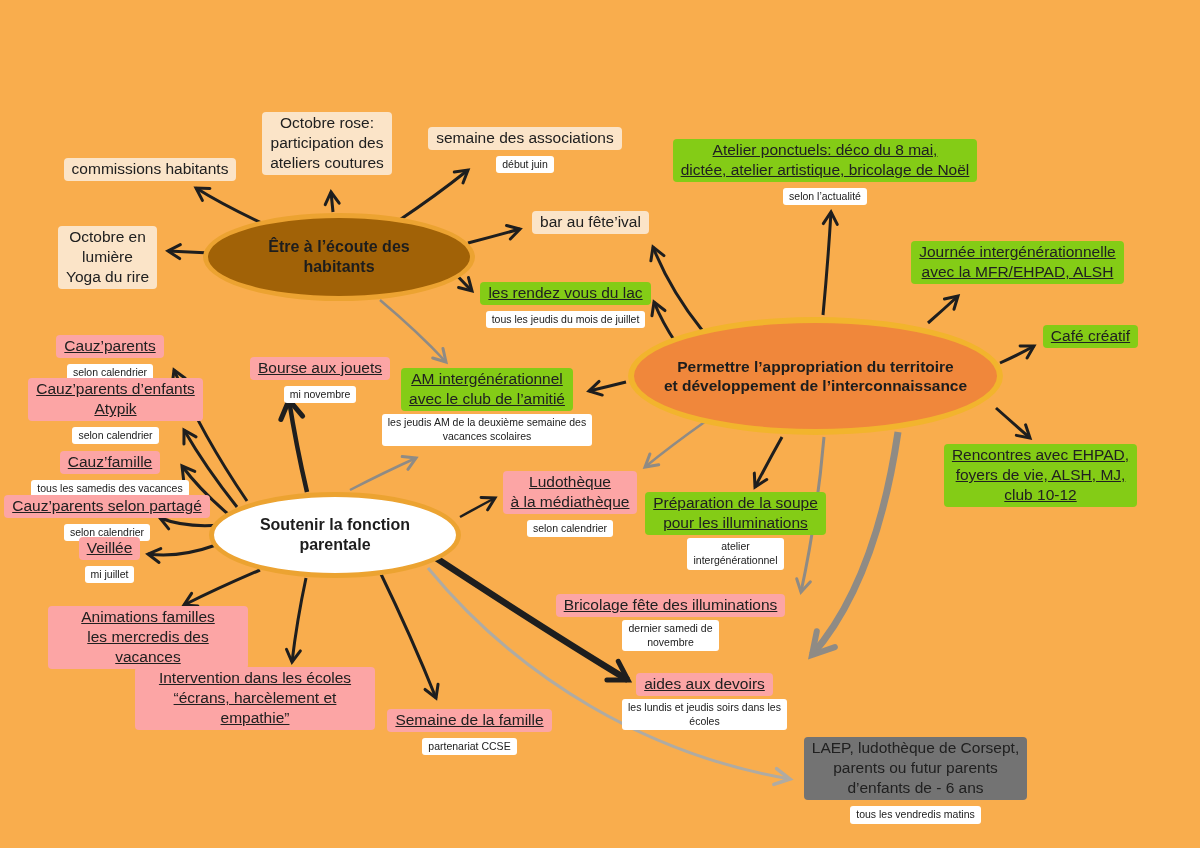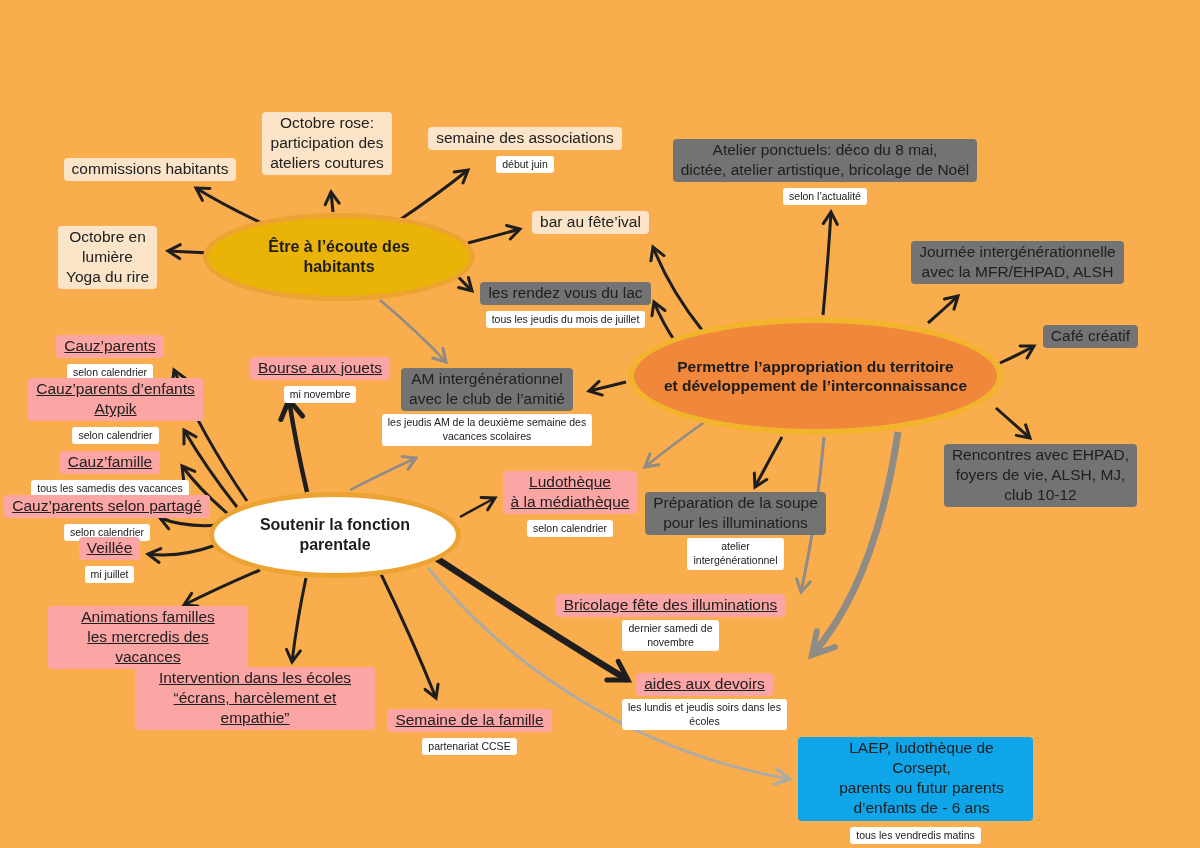"Atelier ponctuels: déco du 8" .chip-orange { background: #737373 -> #84cc16; text-decoration: none -> underline }
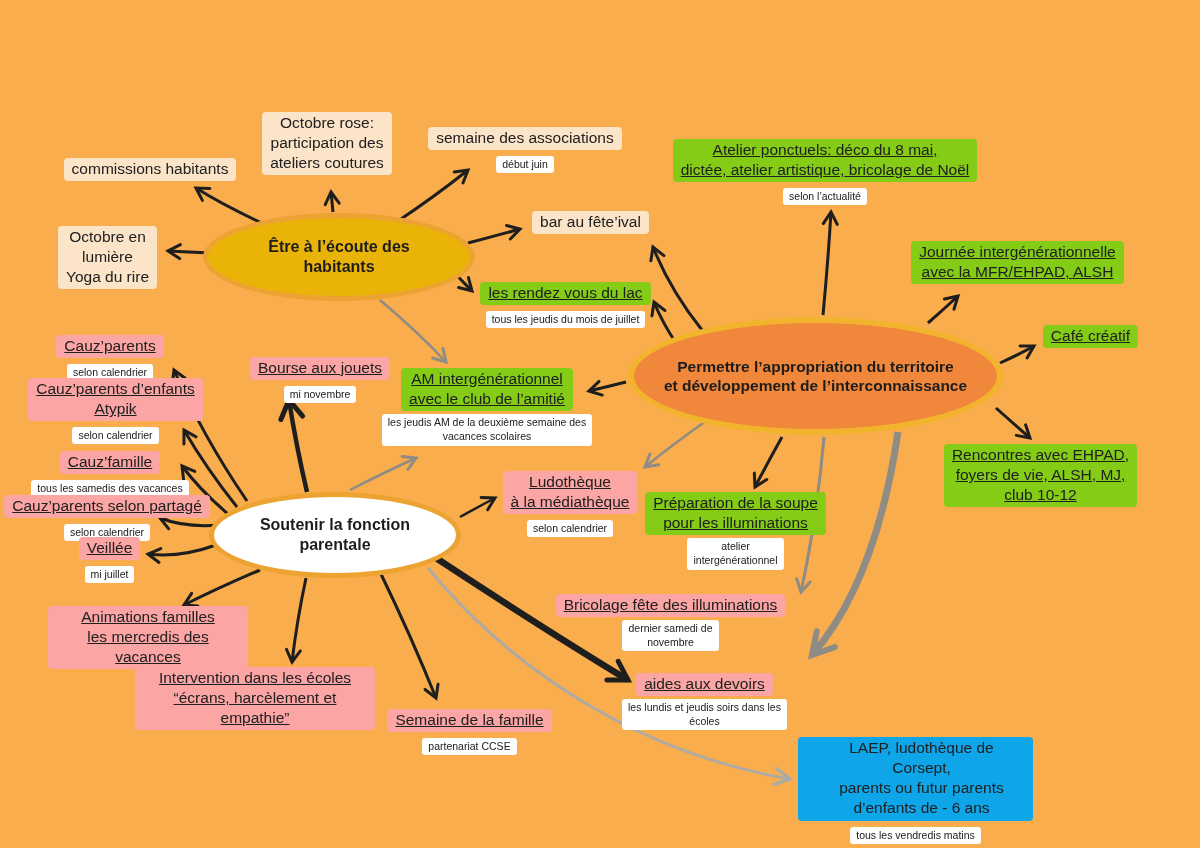"Être à l’écoute des habitants" .hub-ecoute { background: #eab308 -> #a16207 }
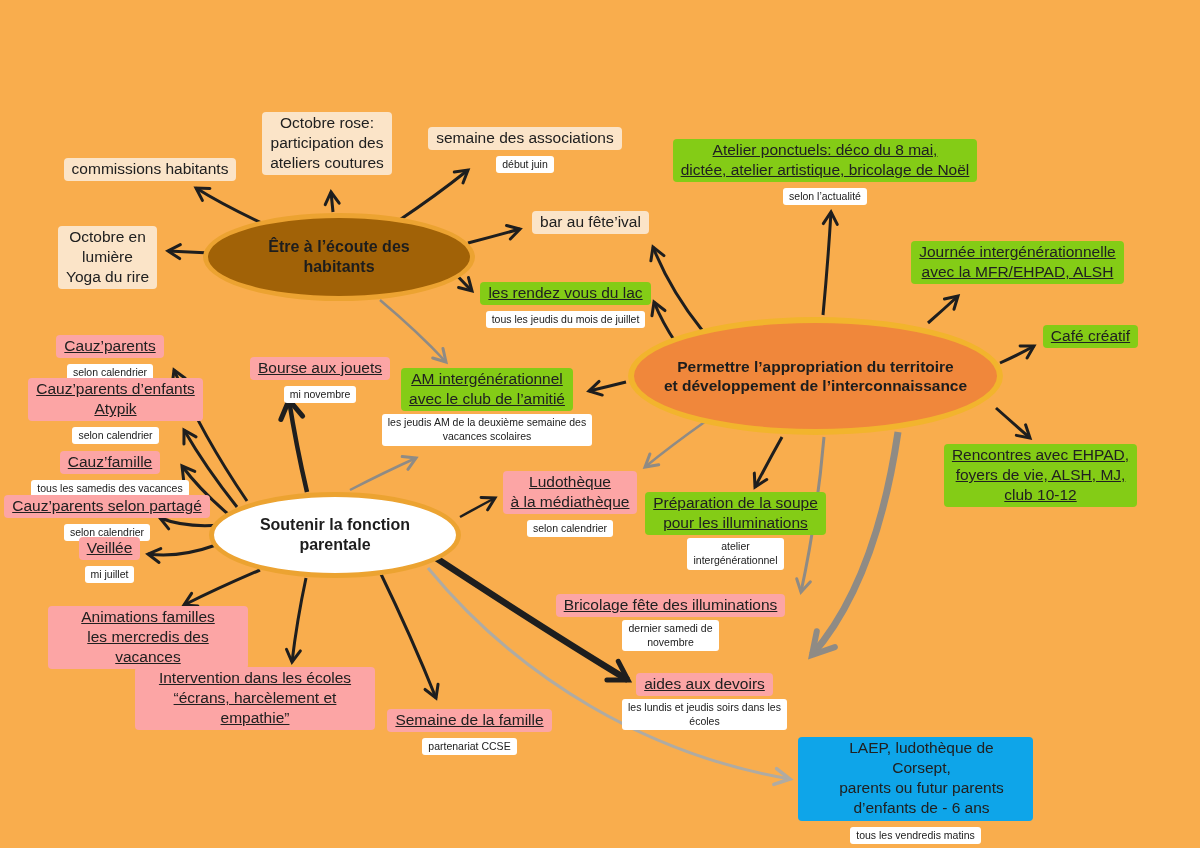"LAEP, ludothèque de Corsept," .chip-green { background: #0ea5e9 -> #737373; padding-left: 20px -> none }
